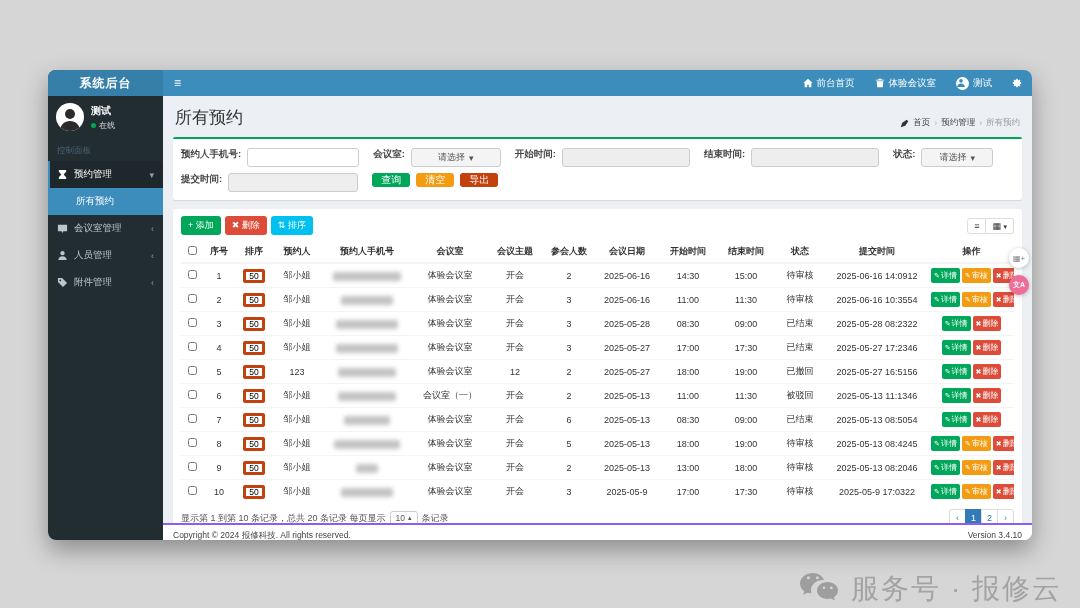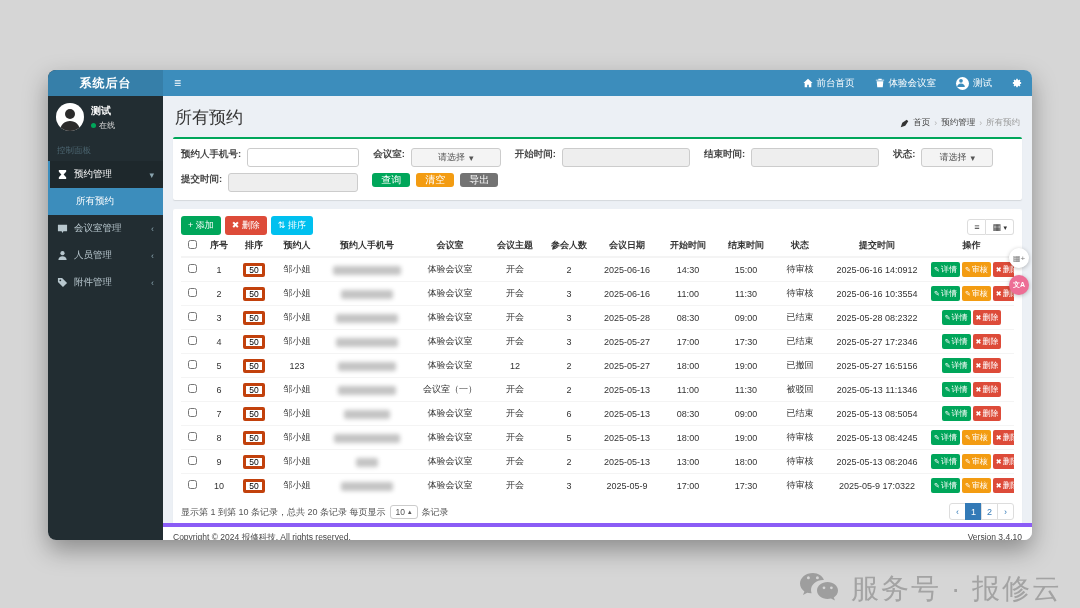"导出" button.btn { background: #737373 -> #c2410c }
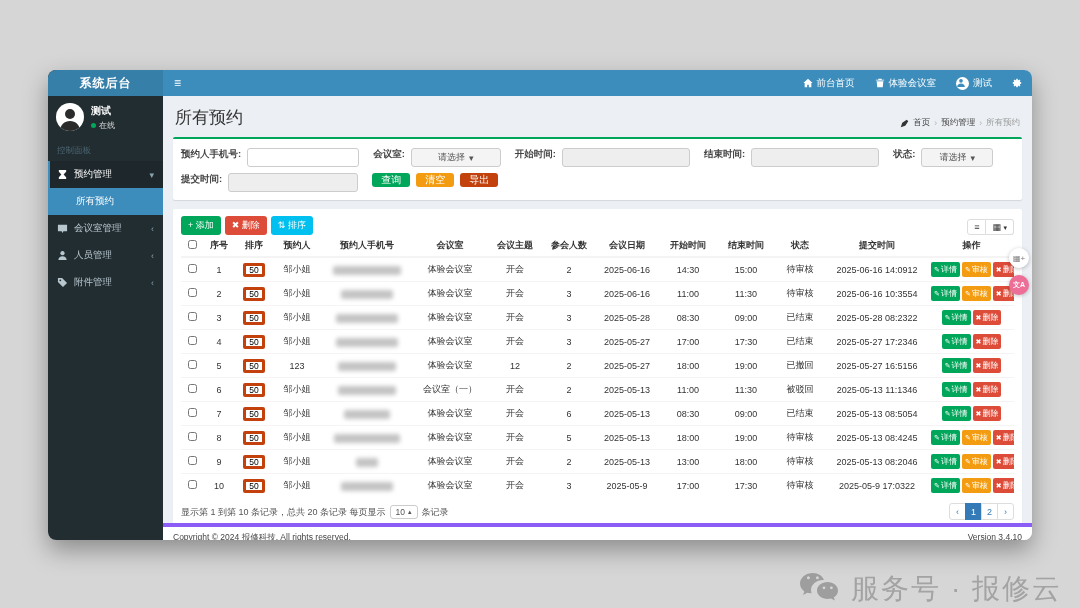"+ 添加" .tbar { align-items: flex-end -> center; margin-bottom: none -> 6px }
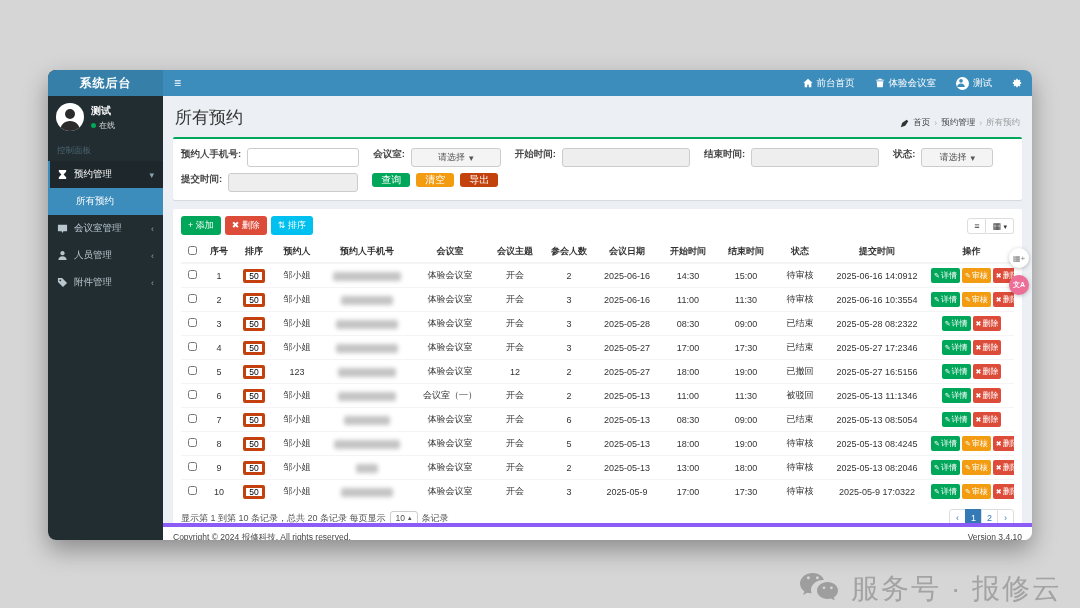"Copyright © 2024 报修科技. All" .mainfooter { border-top: 4px solid #8b5cf6 -> 2px solid #8b5cf6 }
